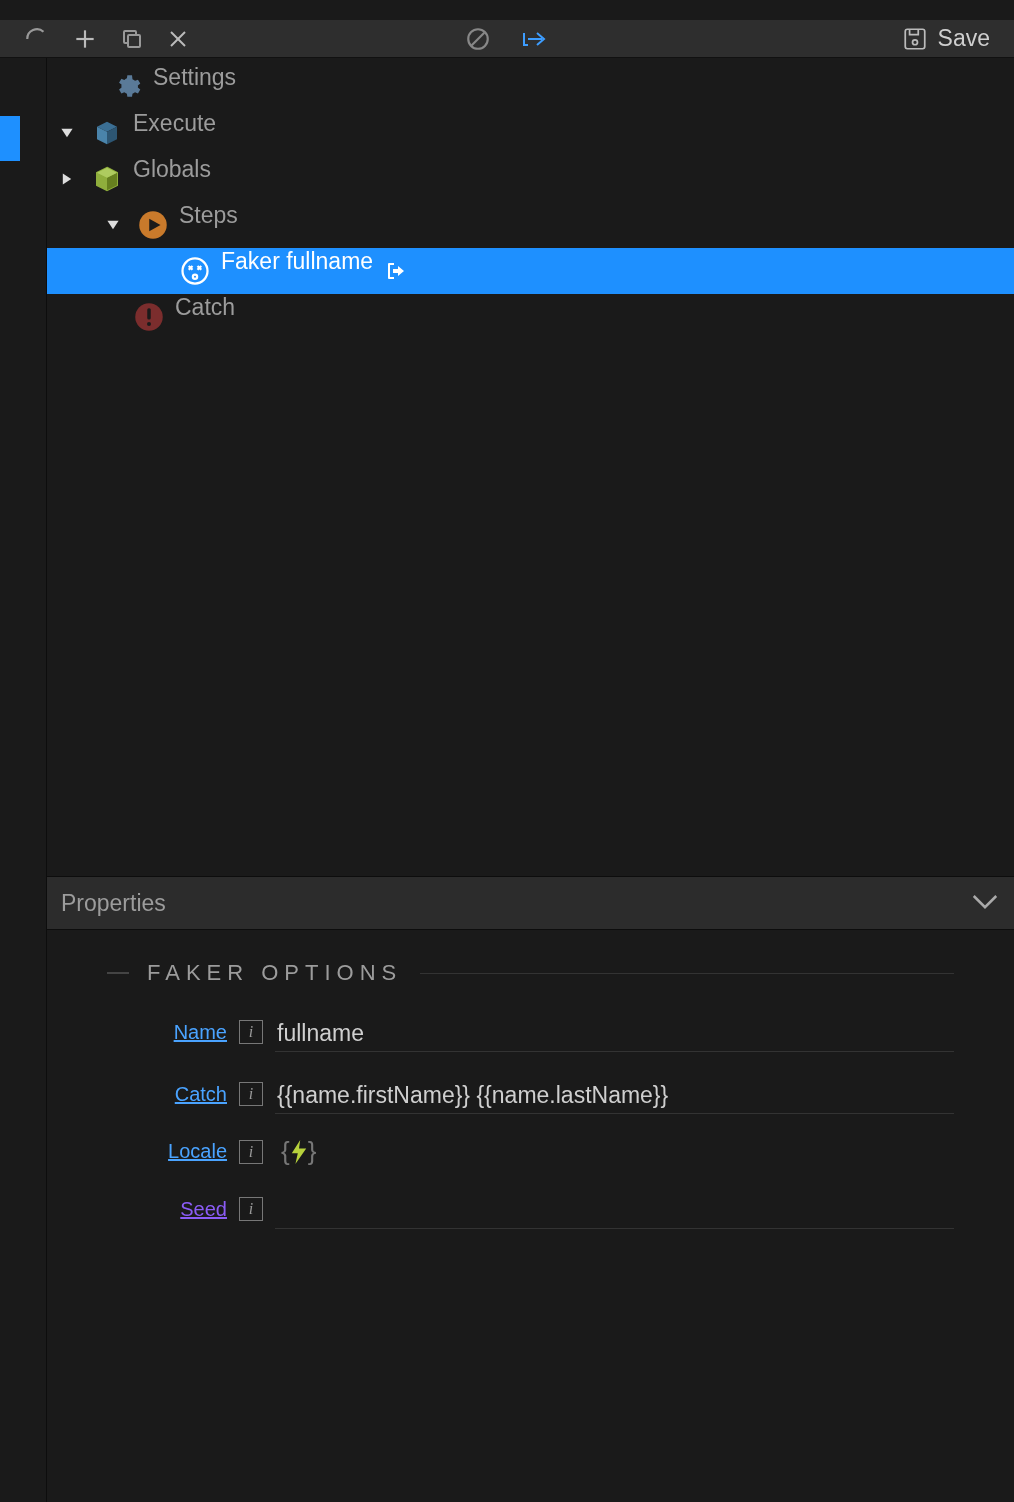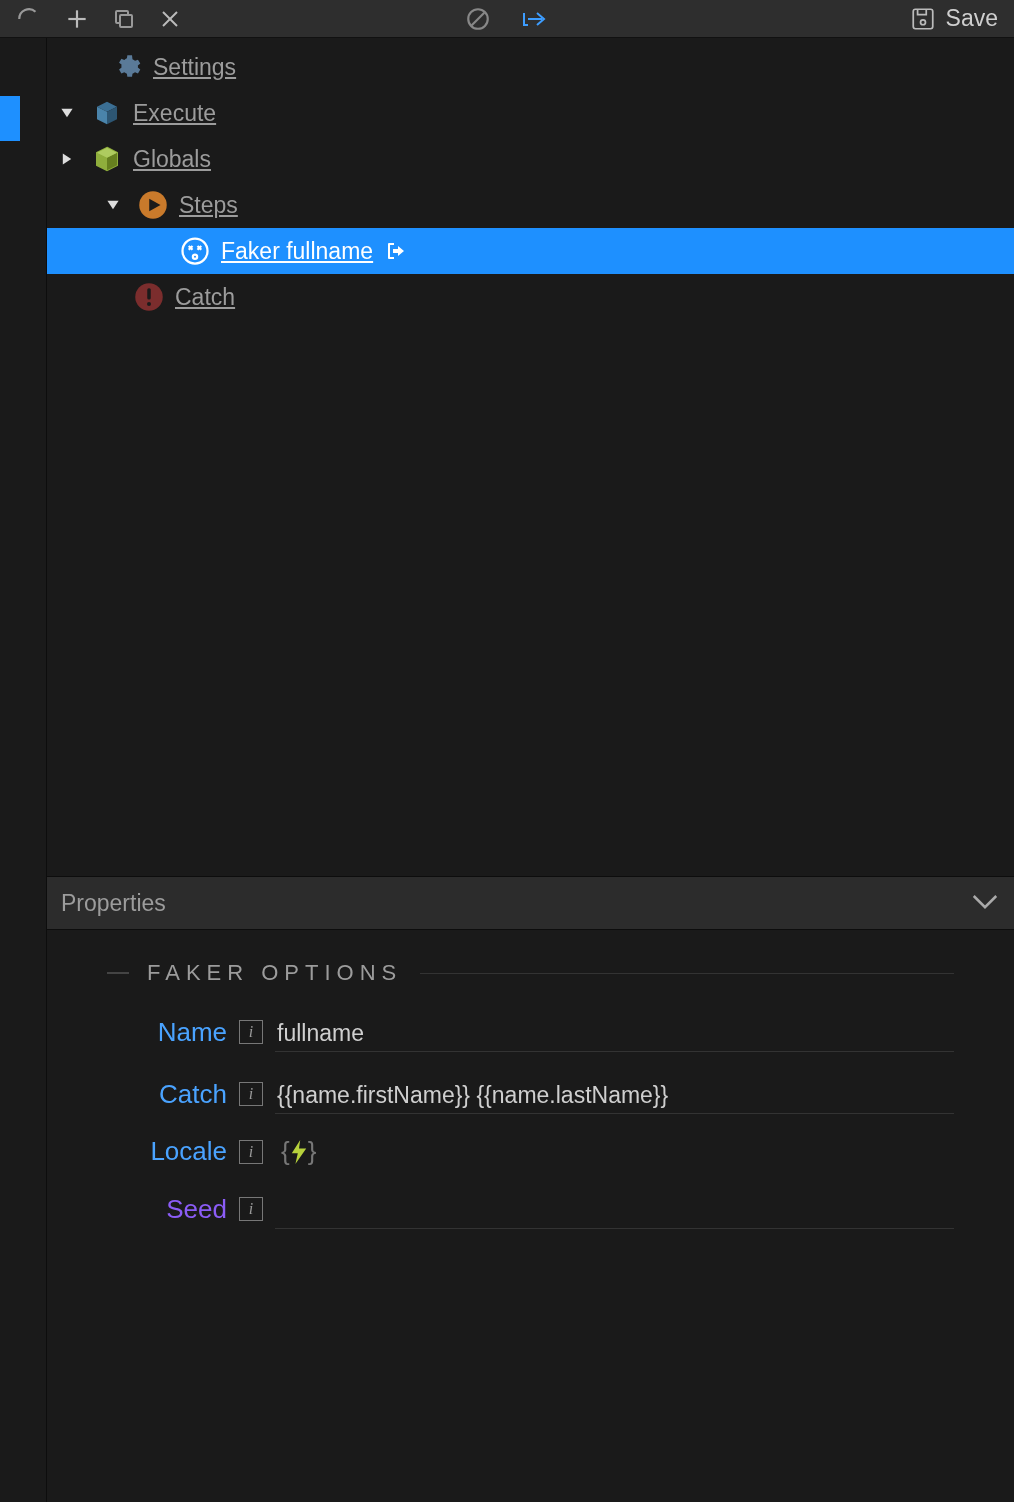"Save" .toolbar { margin-top: none -> 20px; padding: 0 16px -> 0 24px }
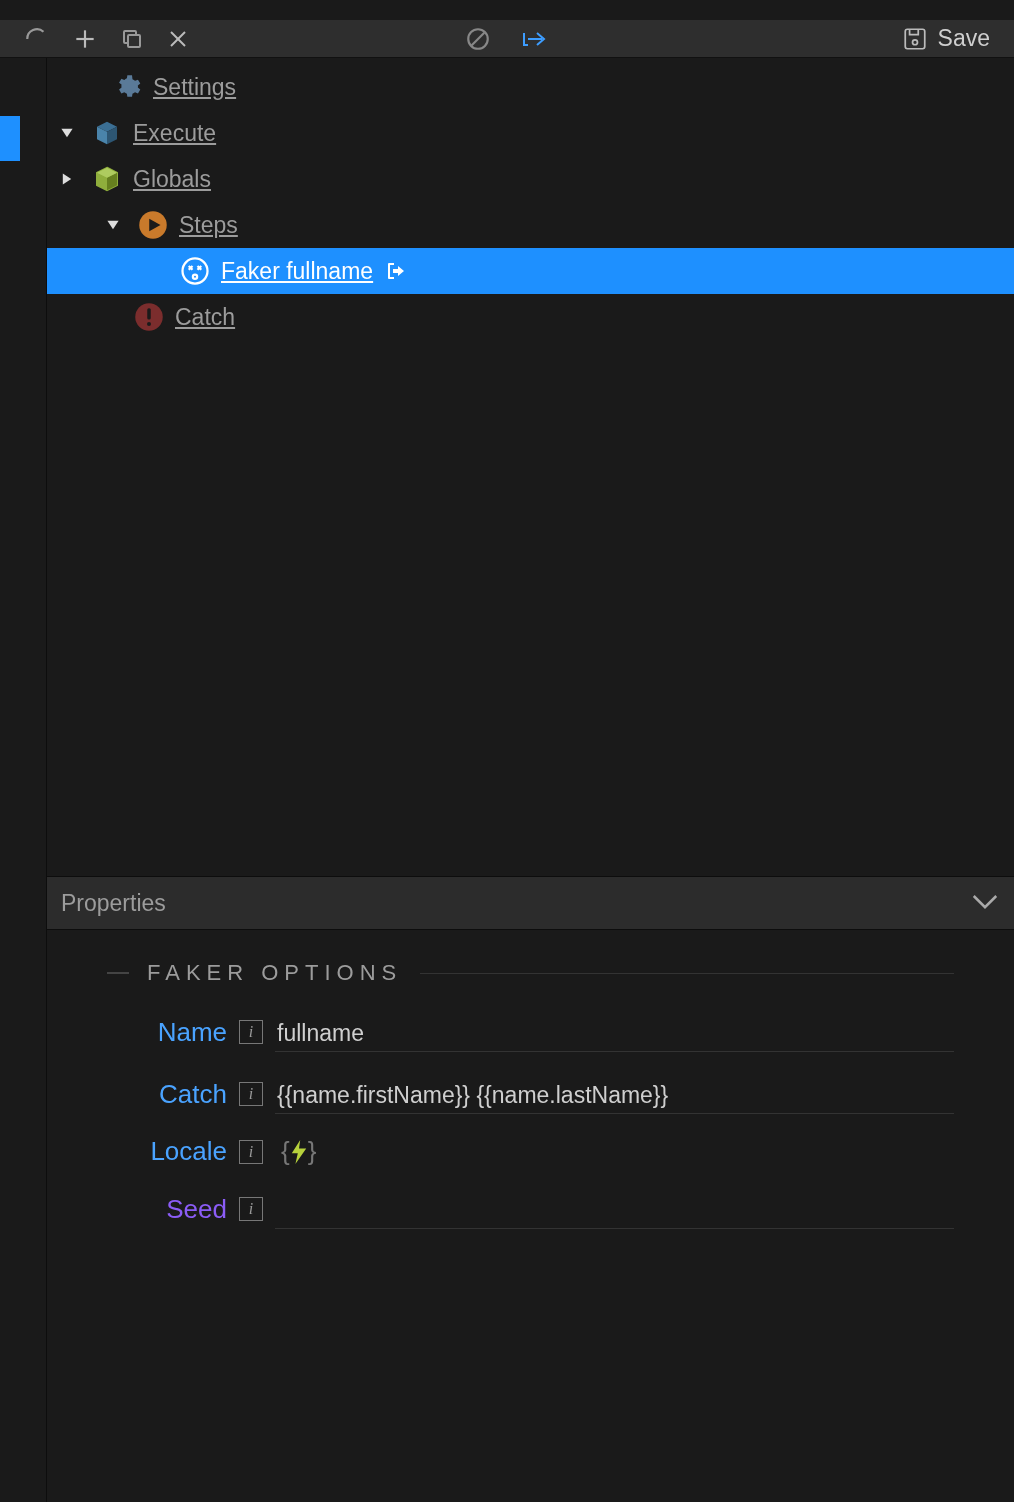"Settings" .tree-row { align-items: center -> none; text-decoration: underline -> none }
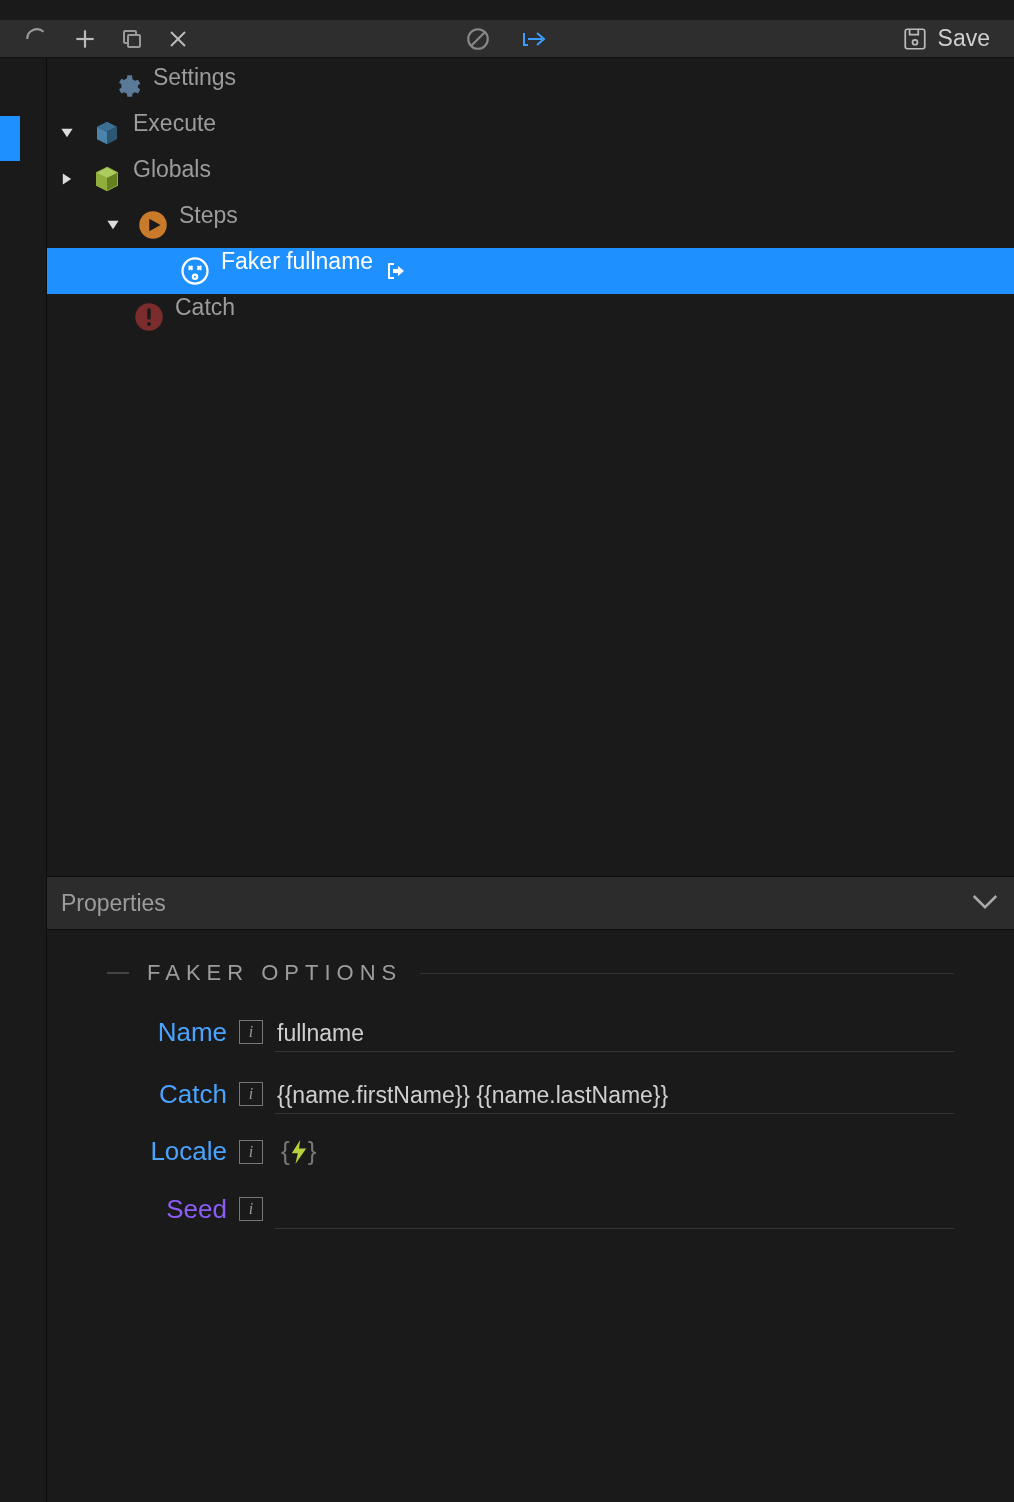"Name" .form-label { font-size: 26px -> 20px; text-decoration: none -> underline }
